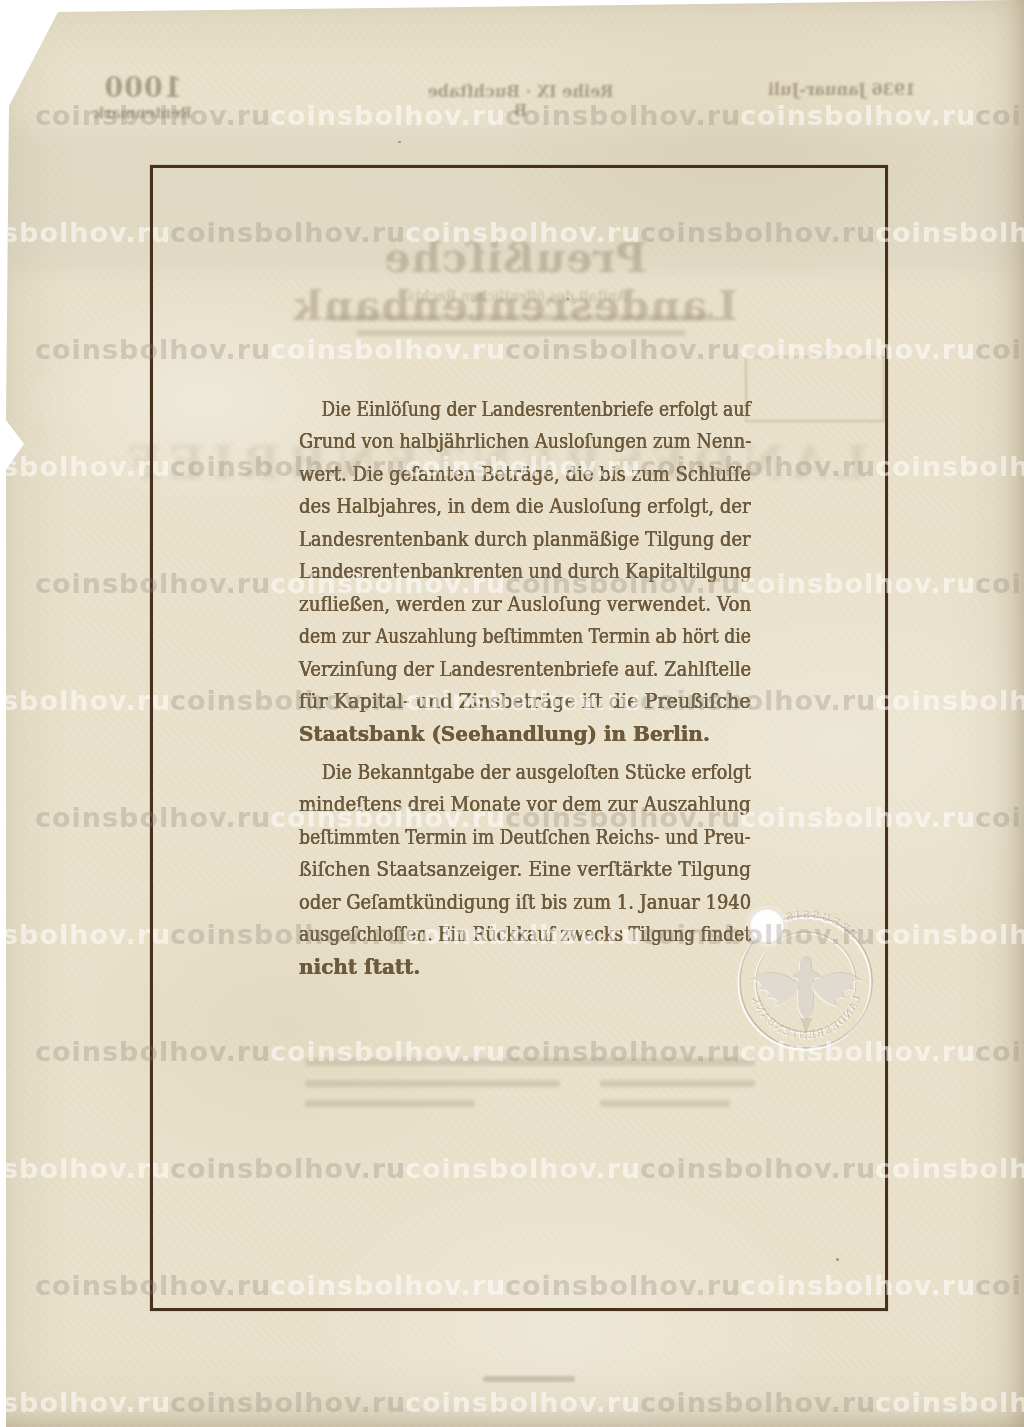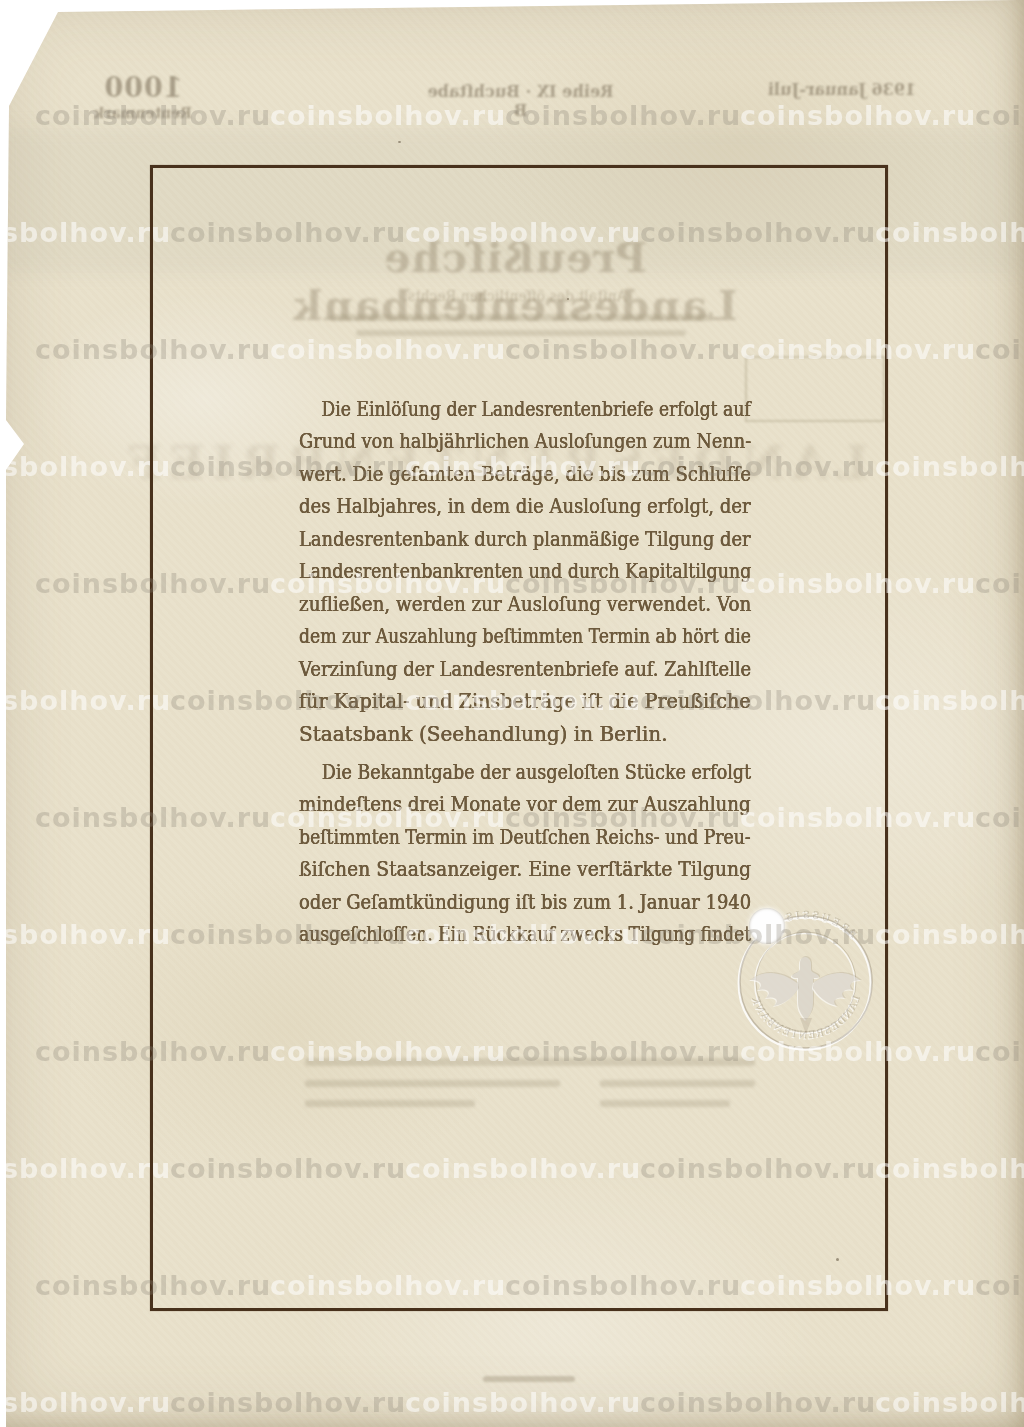"Staatsbank (Seehandlung) in Berlin." .line.last { font-weight: none -> bold }
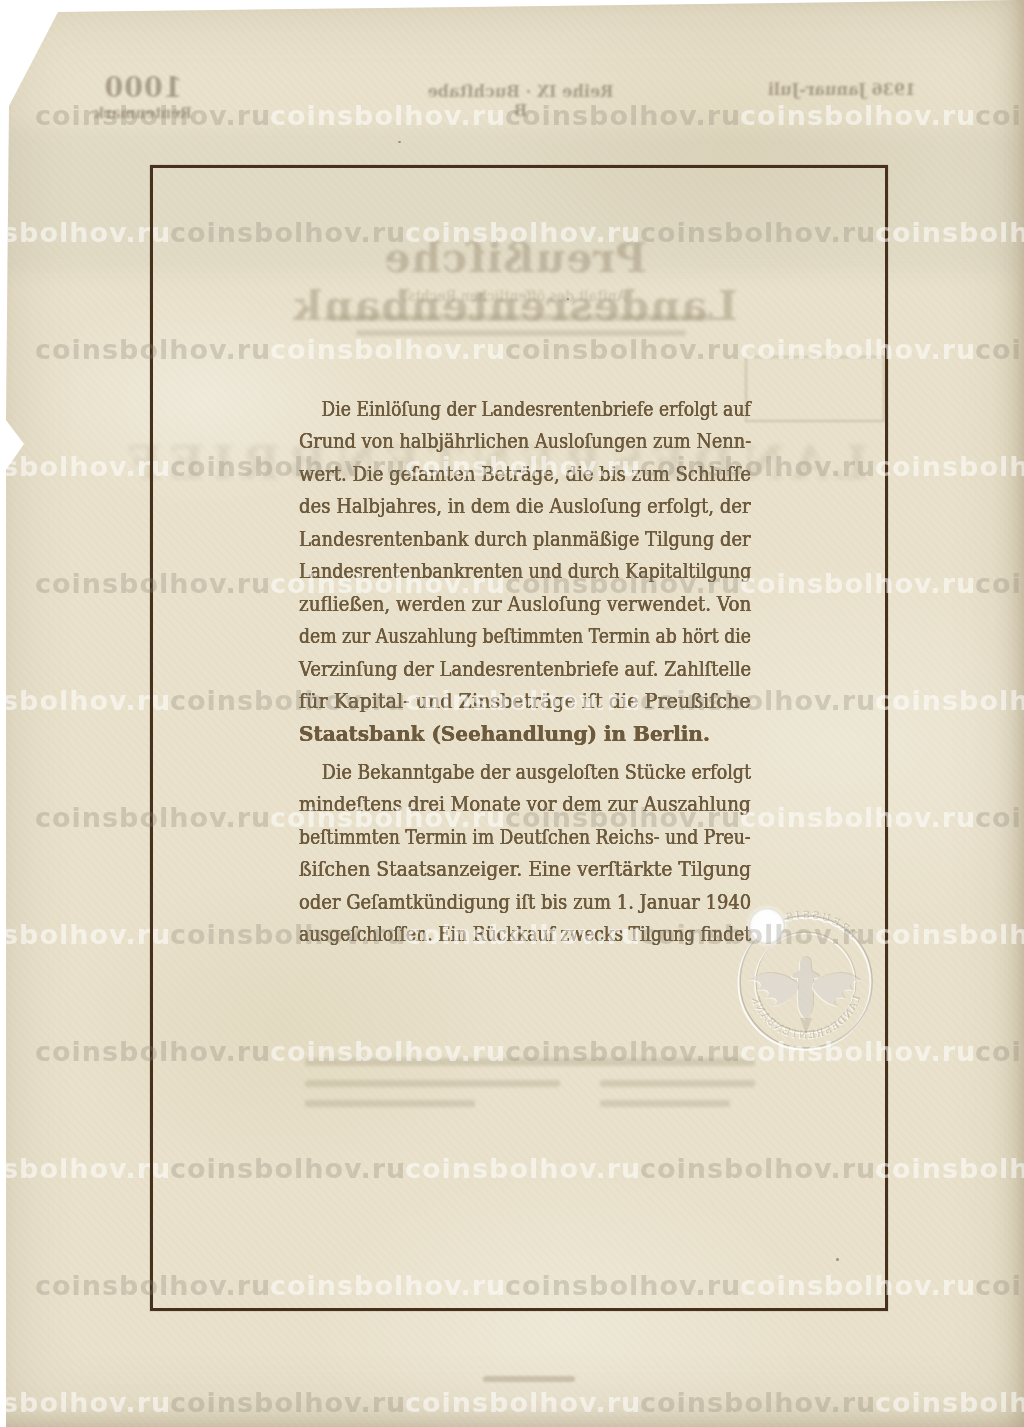"nicht ſtatt." div.line { html: none -> <div>nicht ſtatt.</div> }
